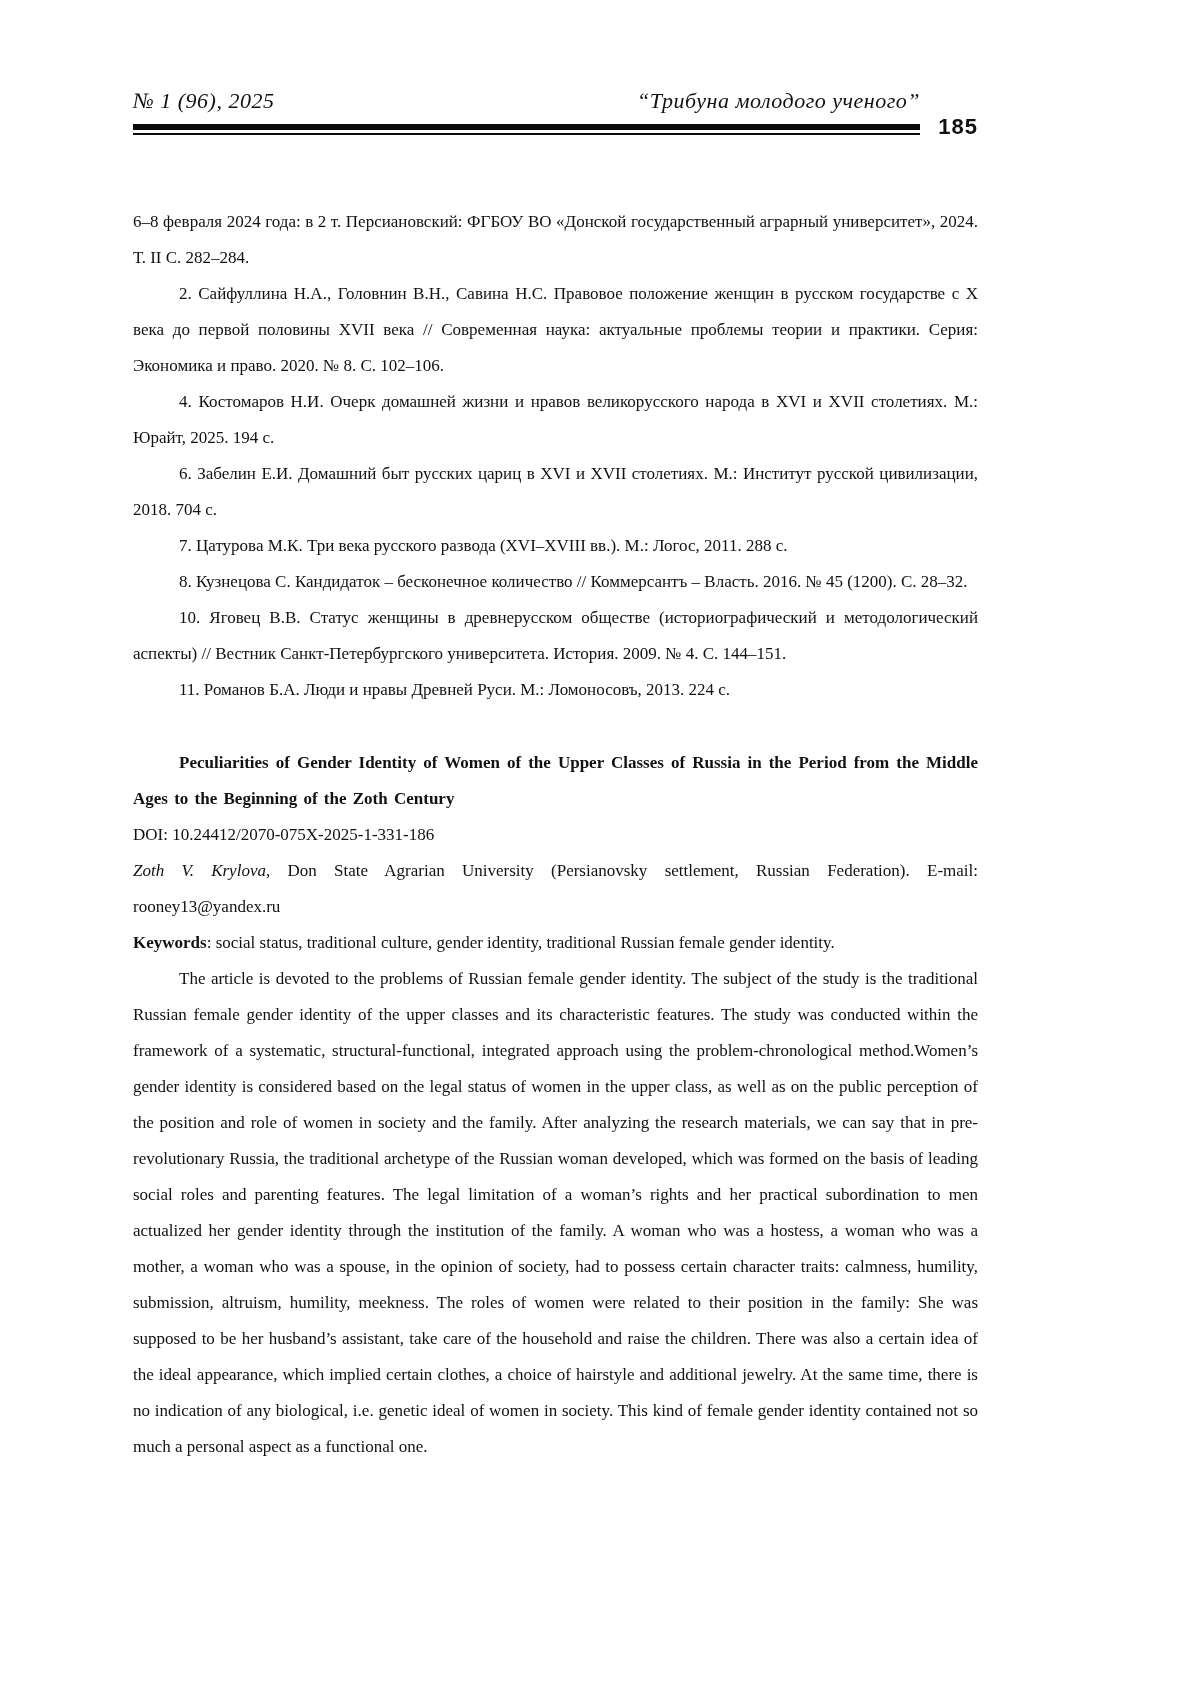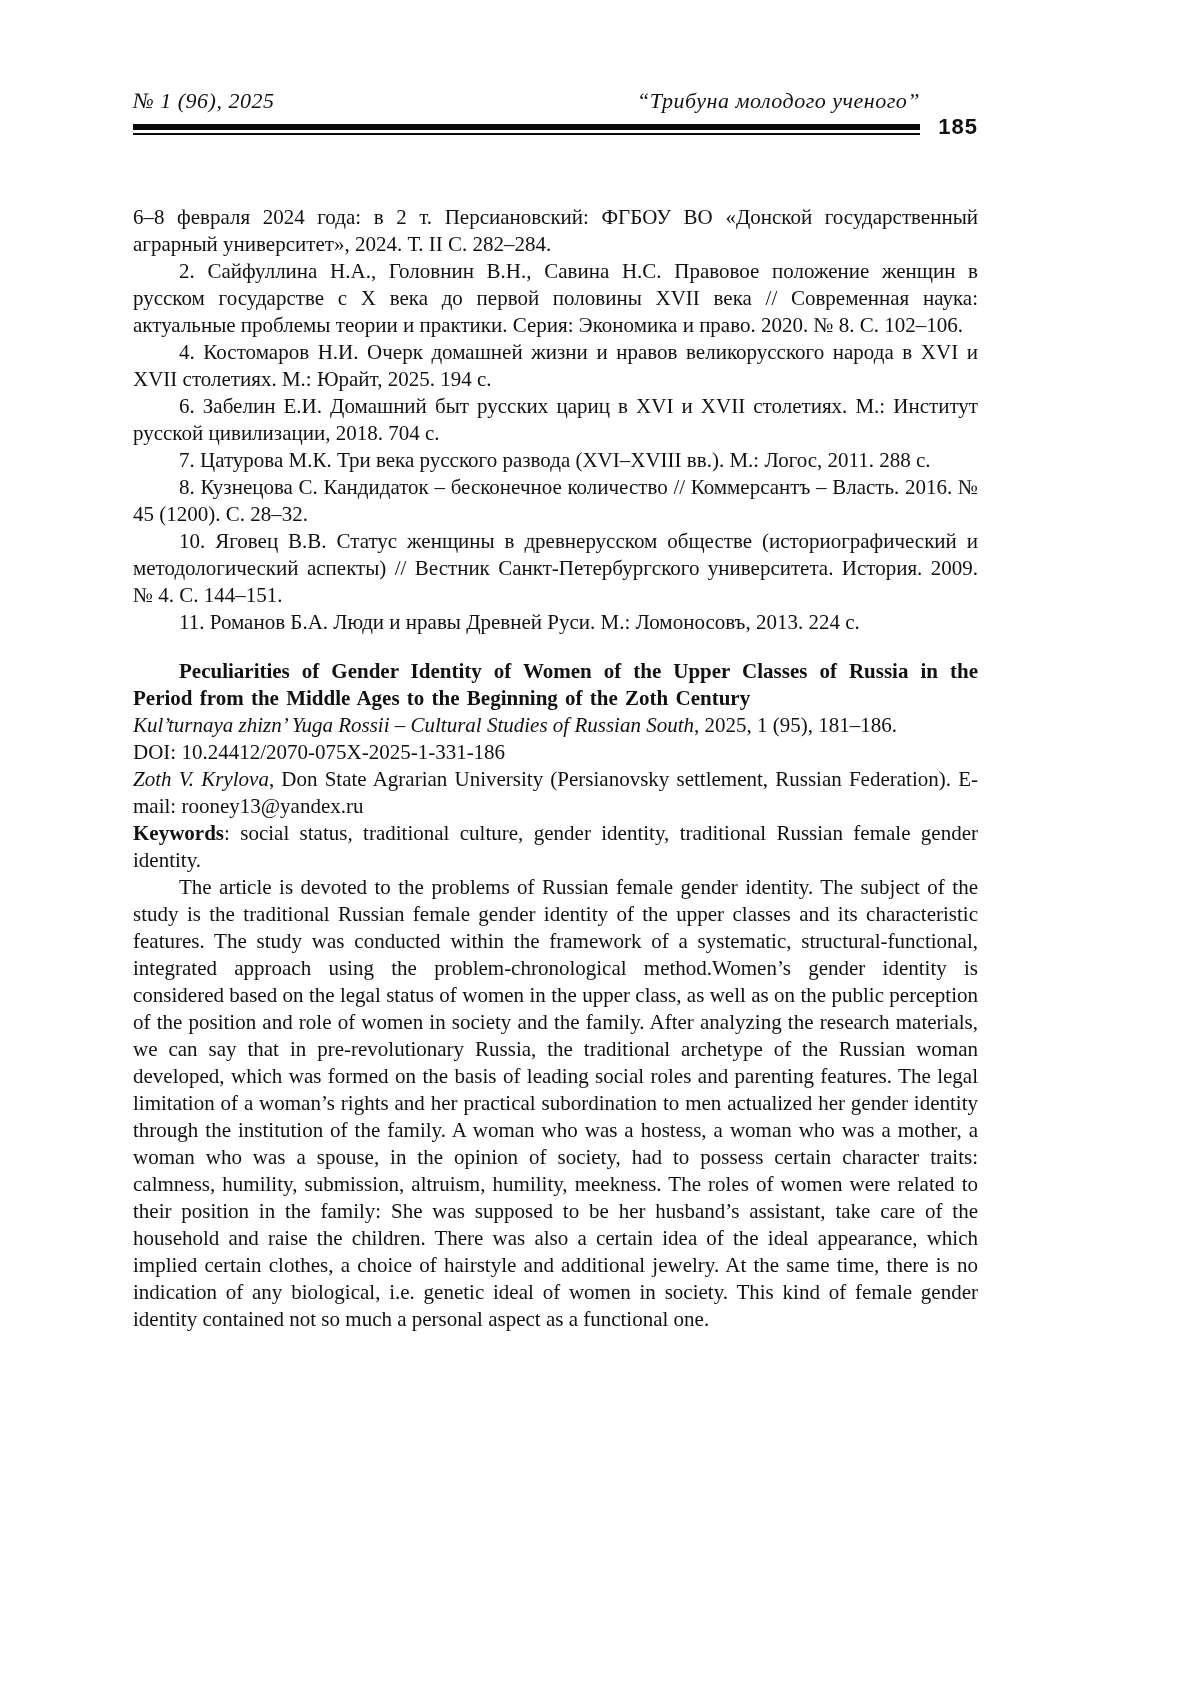"6–8 февраля 2024 года: в" .body-text { font-size: 21px -> 17px; line-height: 27px -> 36px }
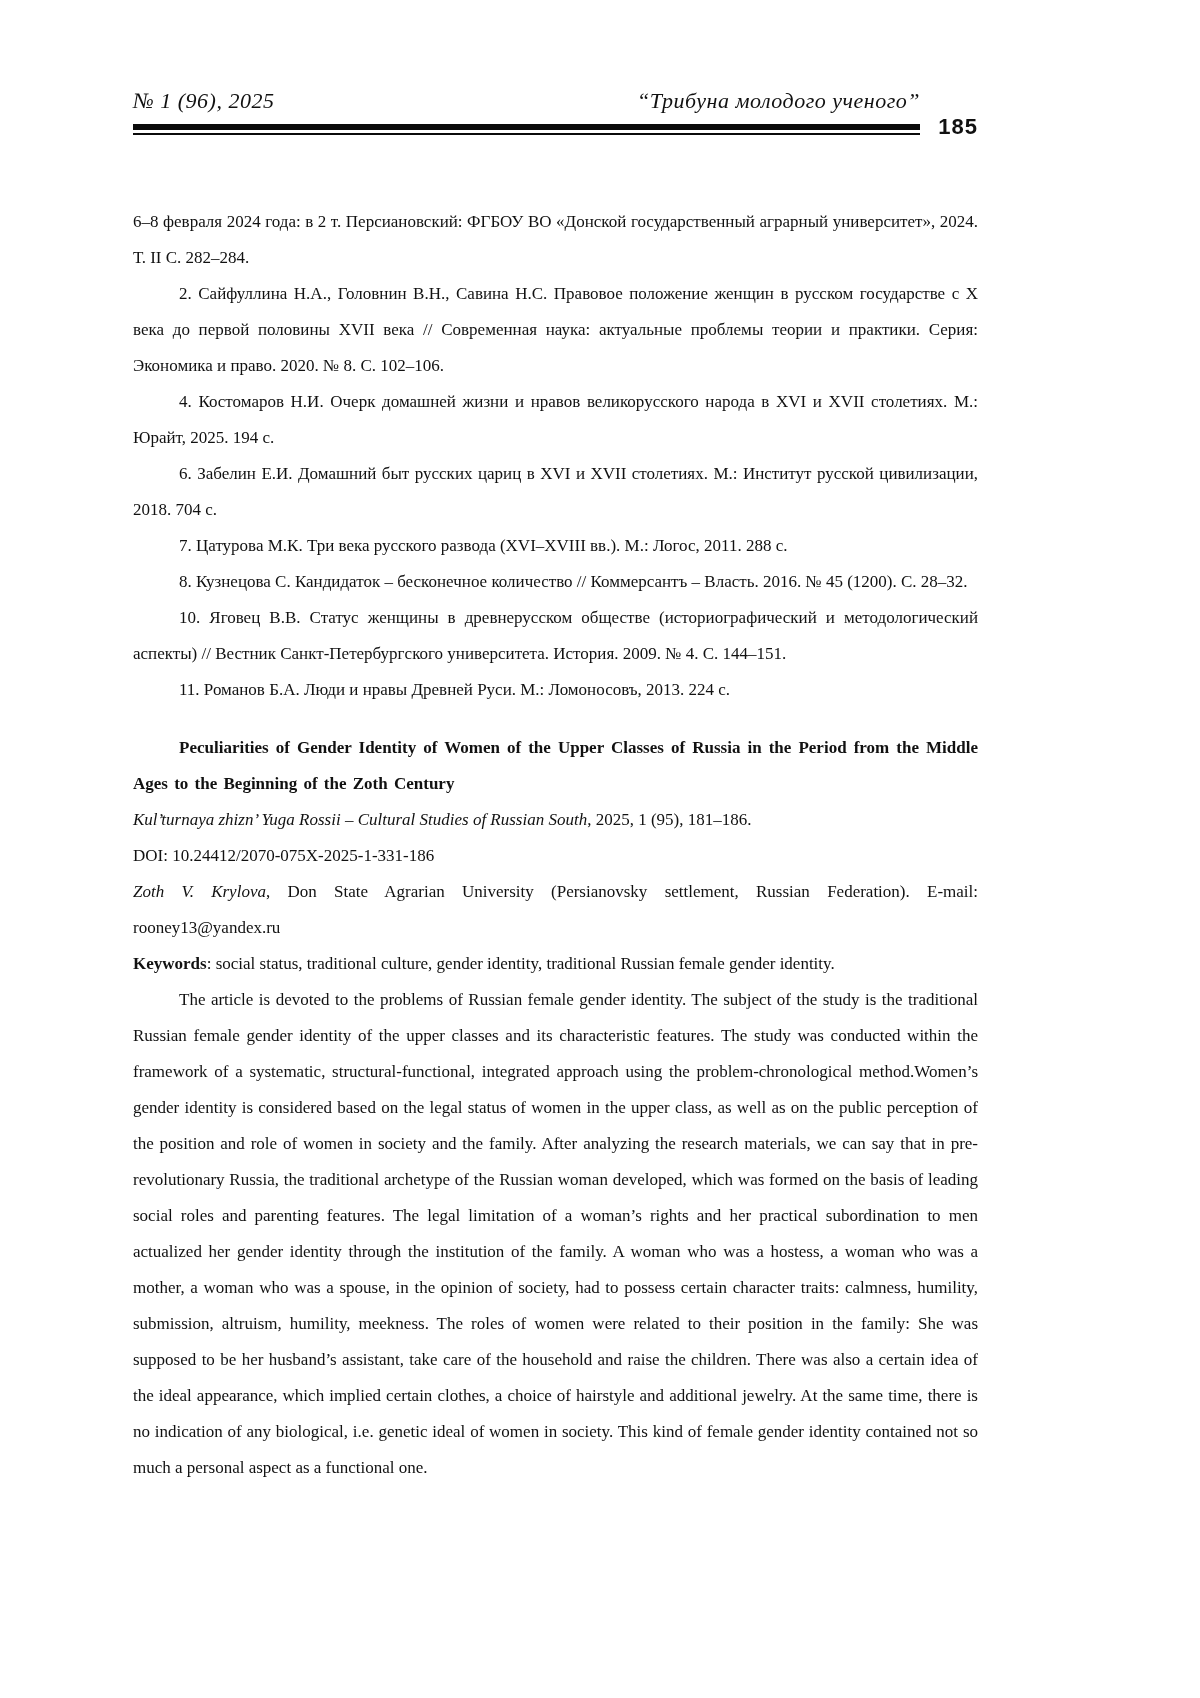"Peculiarities of Gender Identity of" .english { margin-top: 22px -> 37px }
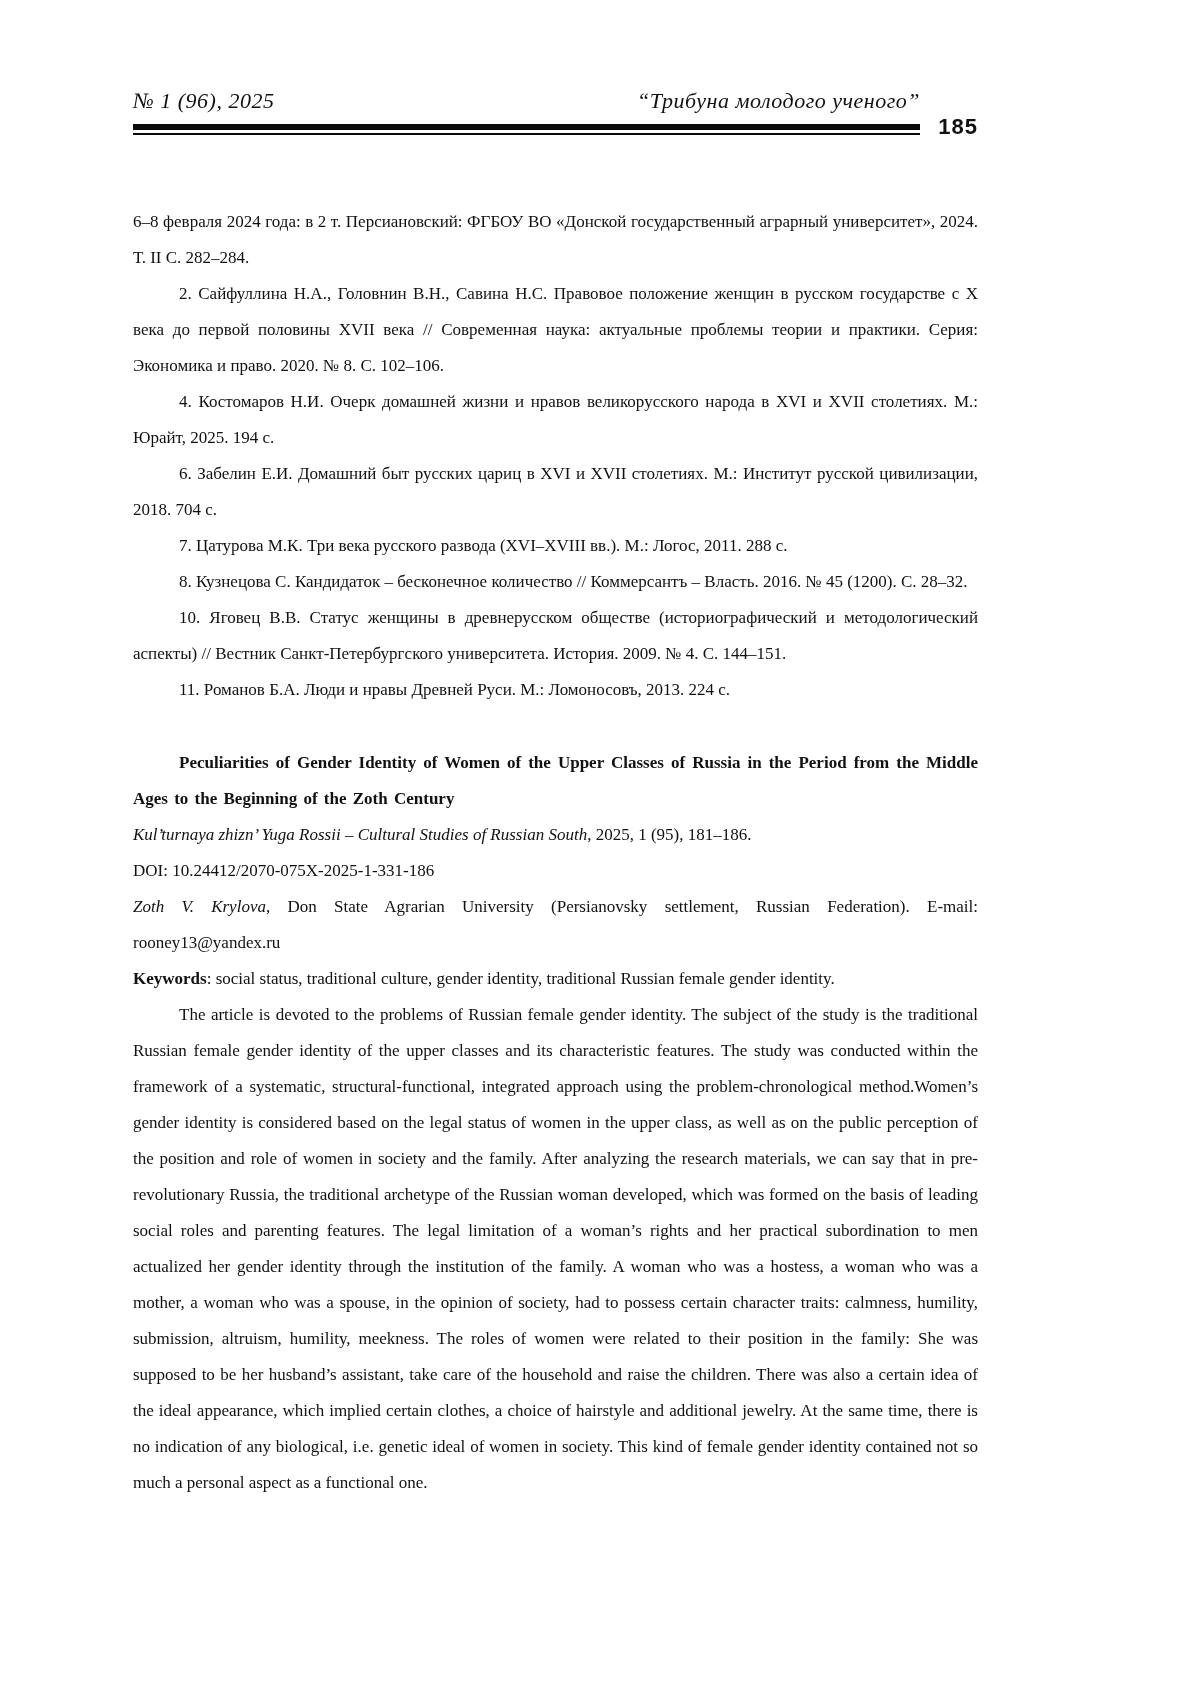"Kul’turnaya zhizn’ Yuga Rossii –" p { html: <p><span>Kul’turnaya zhizn’ Yuga Rossii – Cultural Studies of Russian South</span><span>, 2025, 1 (95), 181–186.</span></p> -> none }
